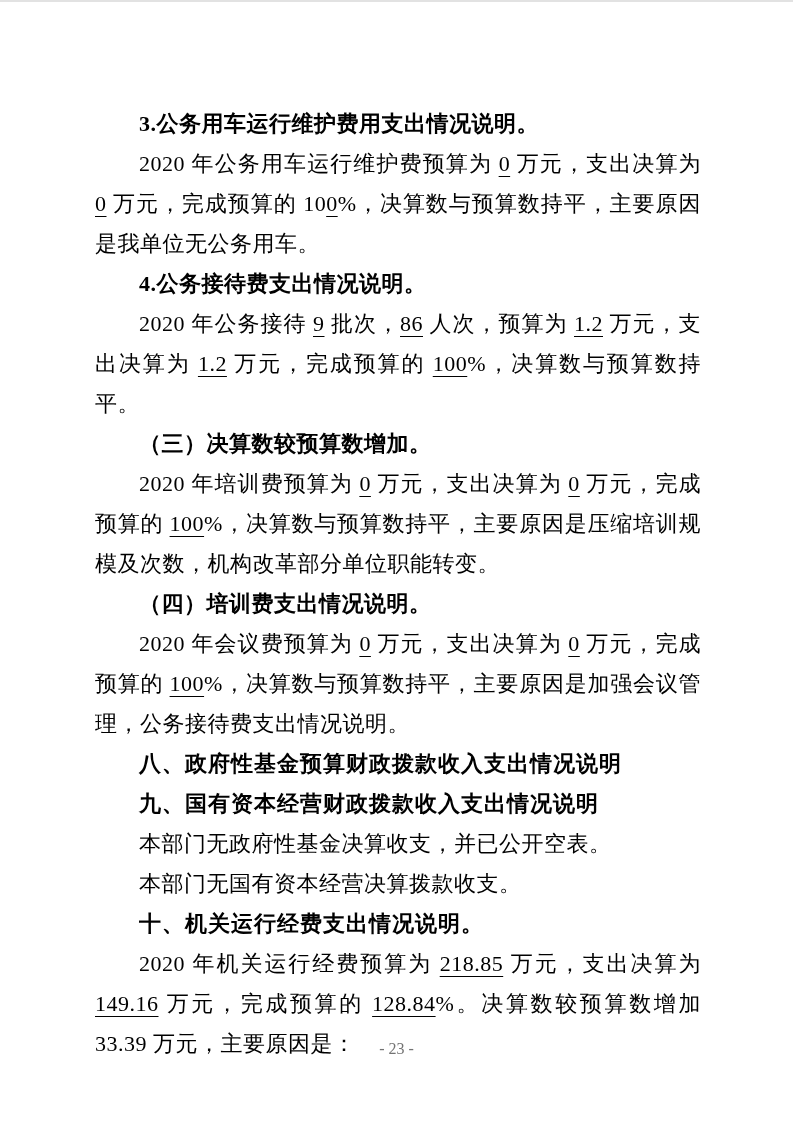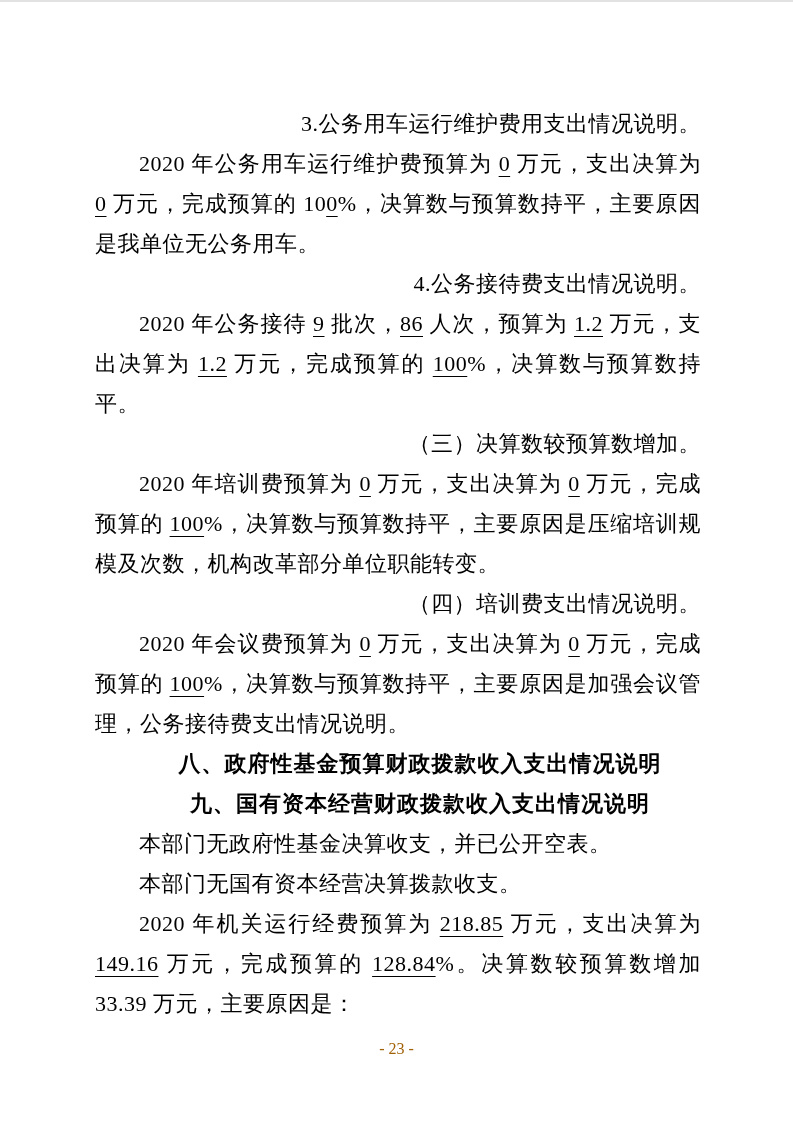"3.公务用车运行维护费用支出情况说明。" .block.h-kai { font-weight: 400 -> 700; text-align: right -> left }
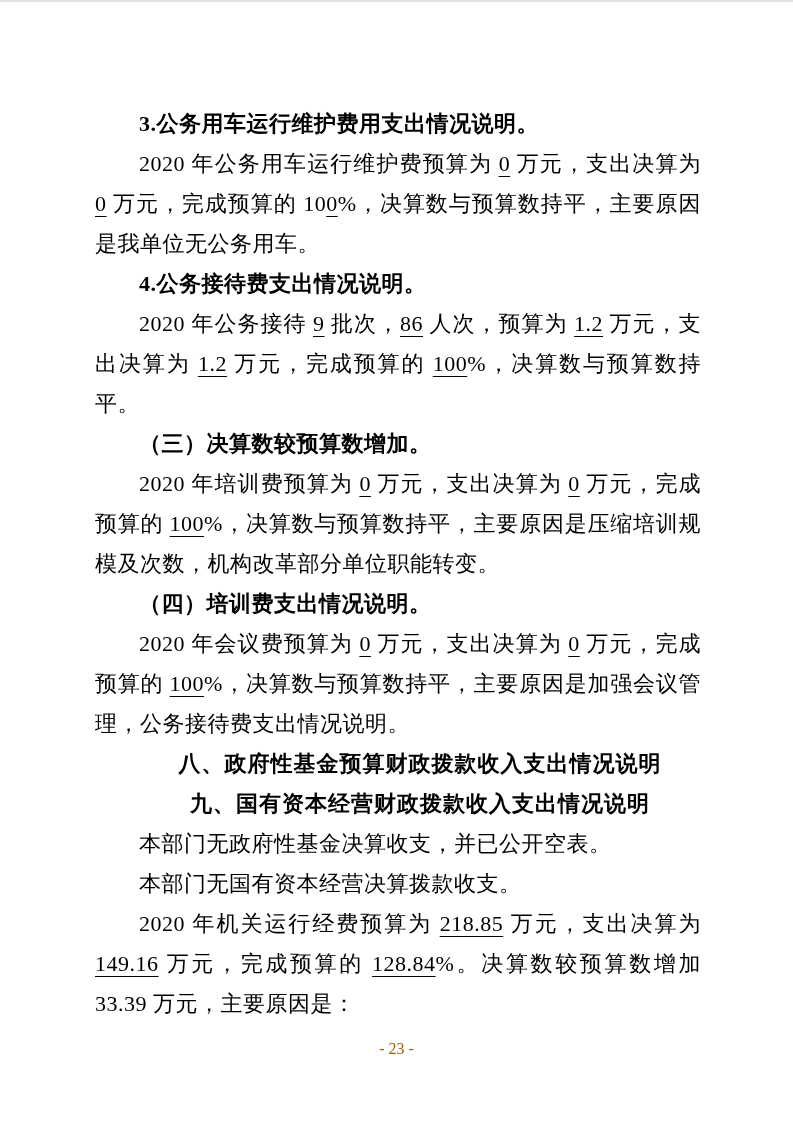"八、政府性基金预算财政拨款收入支出情况说明" .block.h-hei { text-align: center -> left }
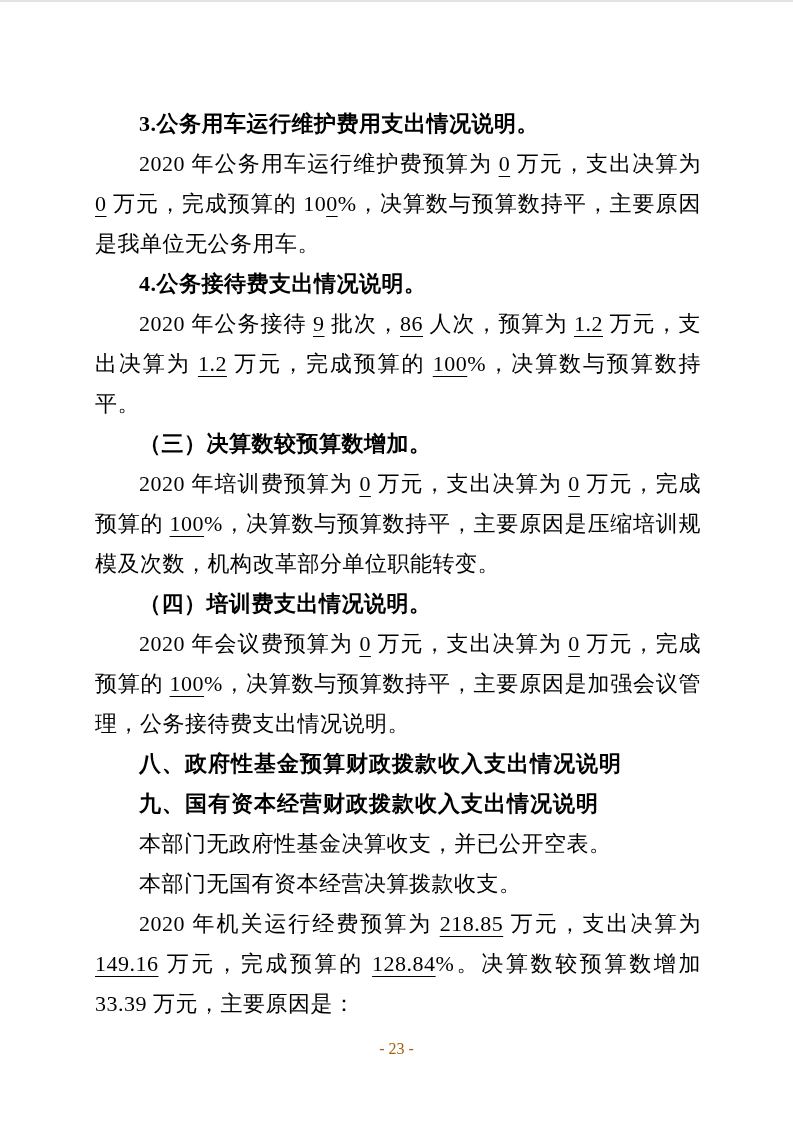"十、机关运行经费支出情况说明。" p.block { html: none -> <p><span>十、机关运行经费支出情况说明。</span></p> }
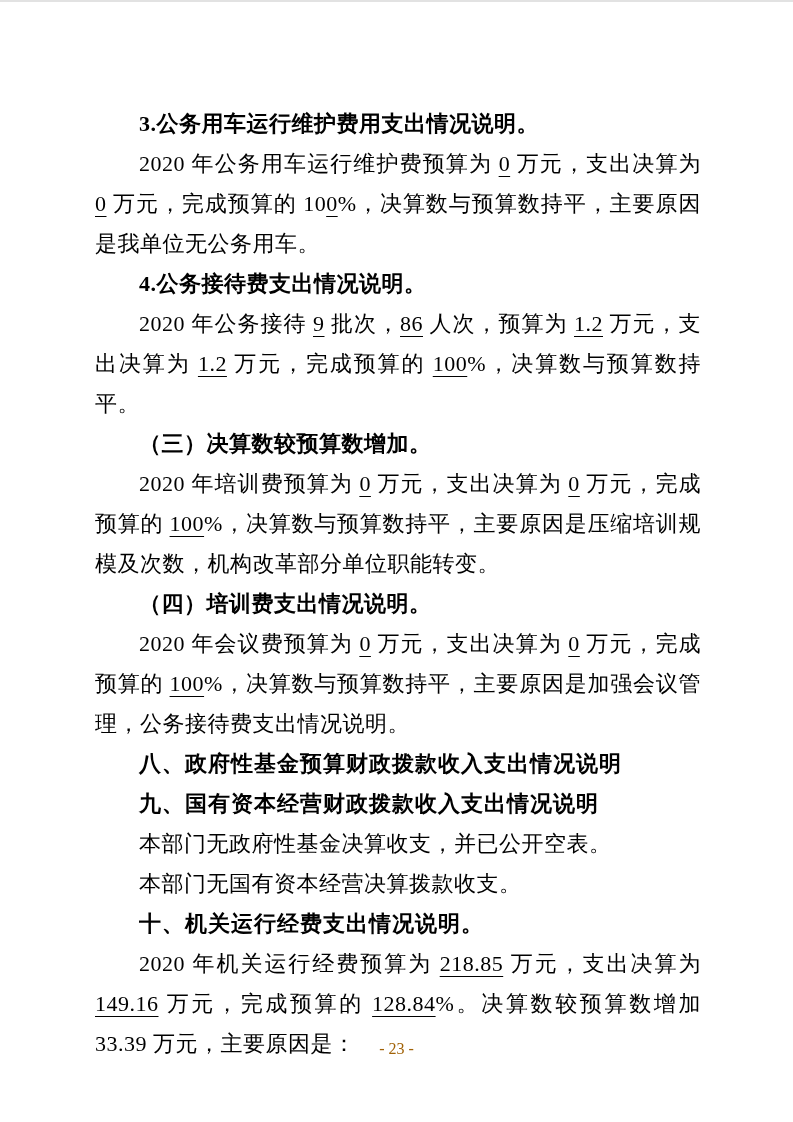"- 23 -" .footer { color: #a16207 -> #737373 }
